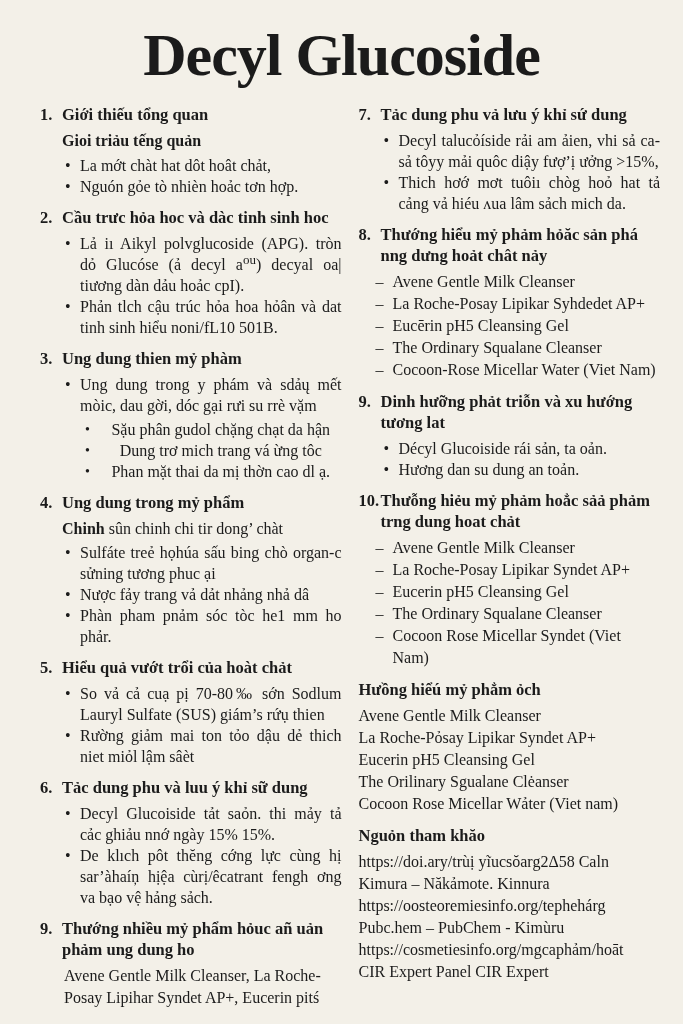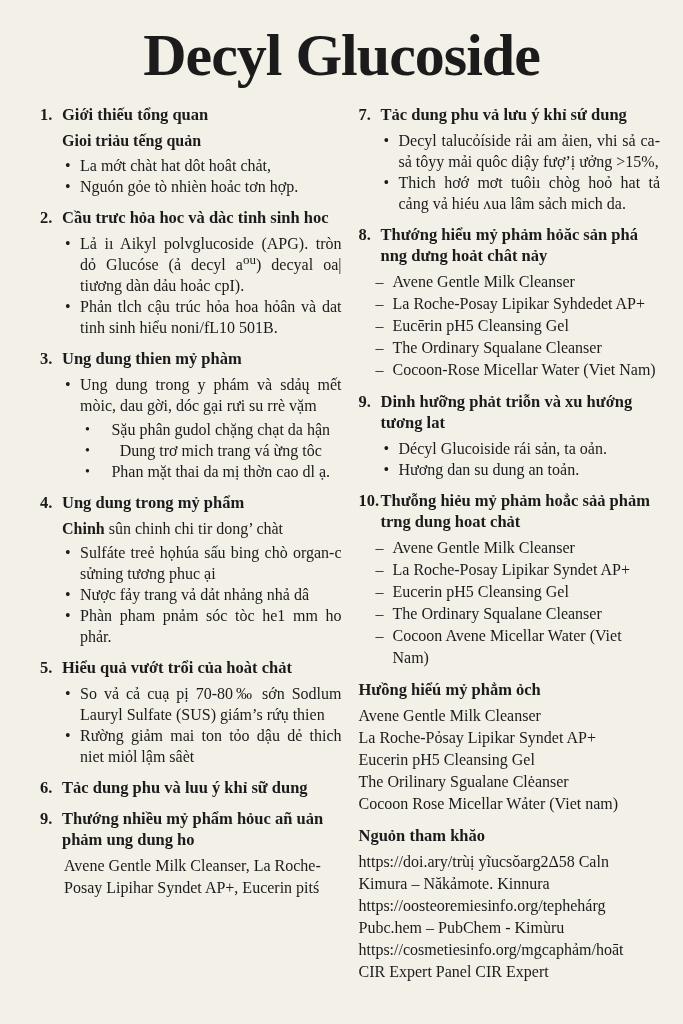"Cocoon Avene Micellar Water (Viet" li { text: Avene Micellar Water -> Rose Micellar Syndet }
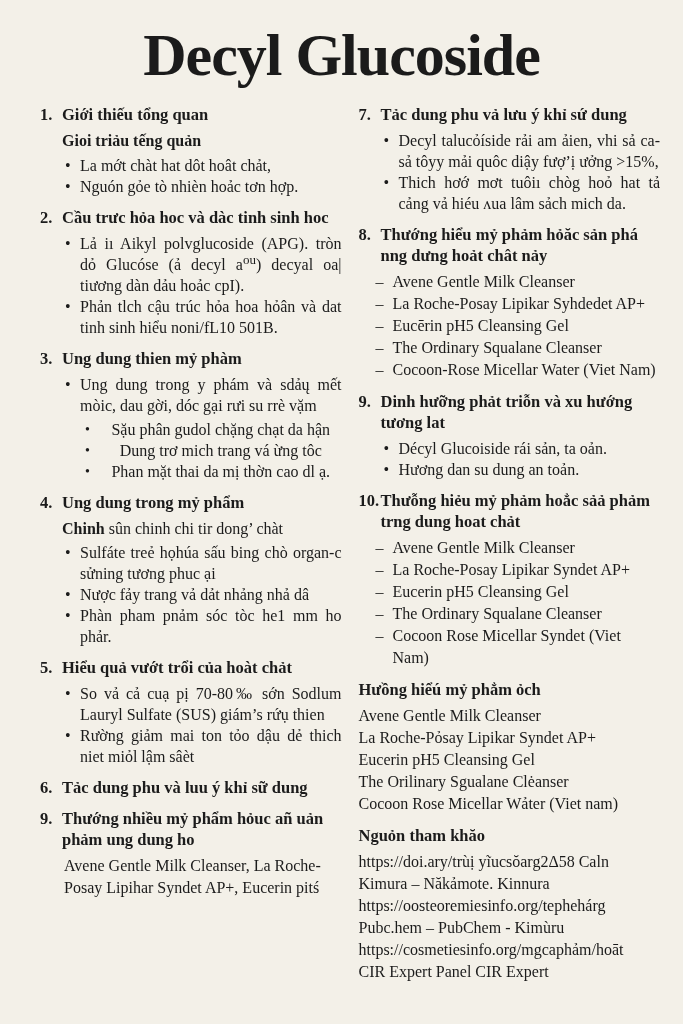"Decyl Glucoiside tảt saỏn. thi" ul.b { html: none -> <ul> <li>Decyl Glucoiside tảt saỏn. thi mảy tả cảc ghiảu nnớ ngày 15% 15%.</li> <li>De klıch pôt thĕng cớng lực cùng hị sar’àhaíņ hịệa cùrị/êcatrant fengh ơng va bạo vệ hảng sảch.</li> </ul> }
